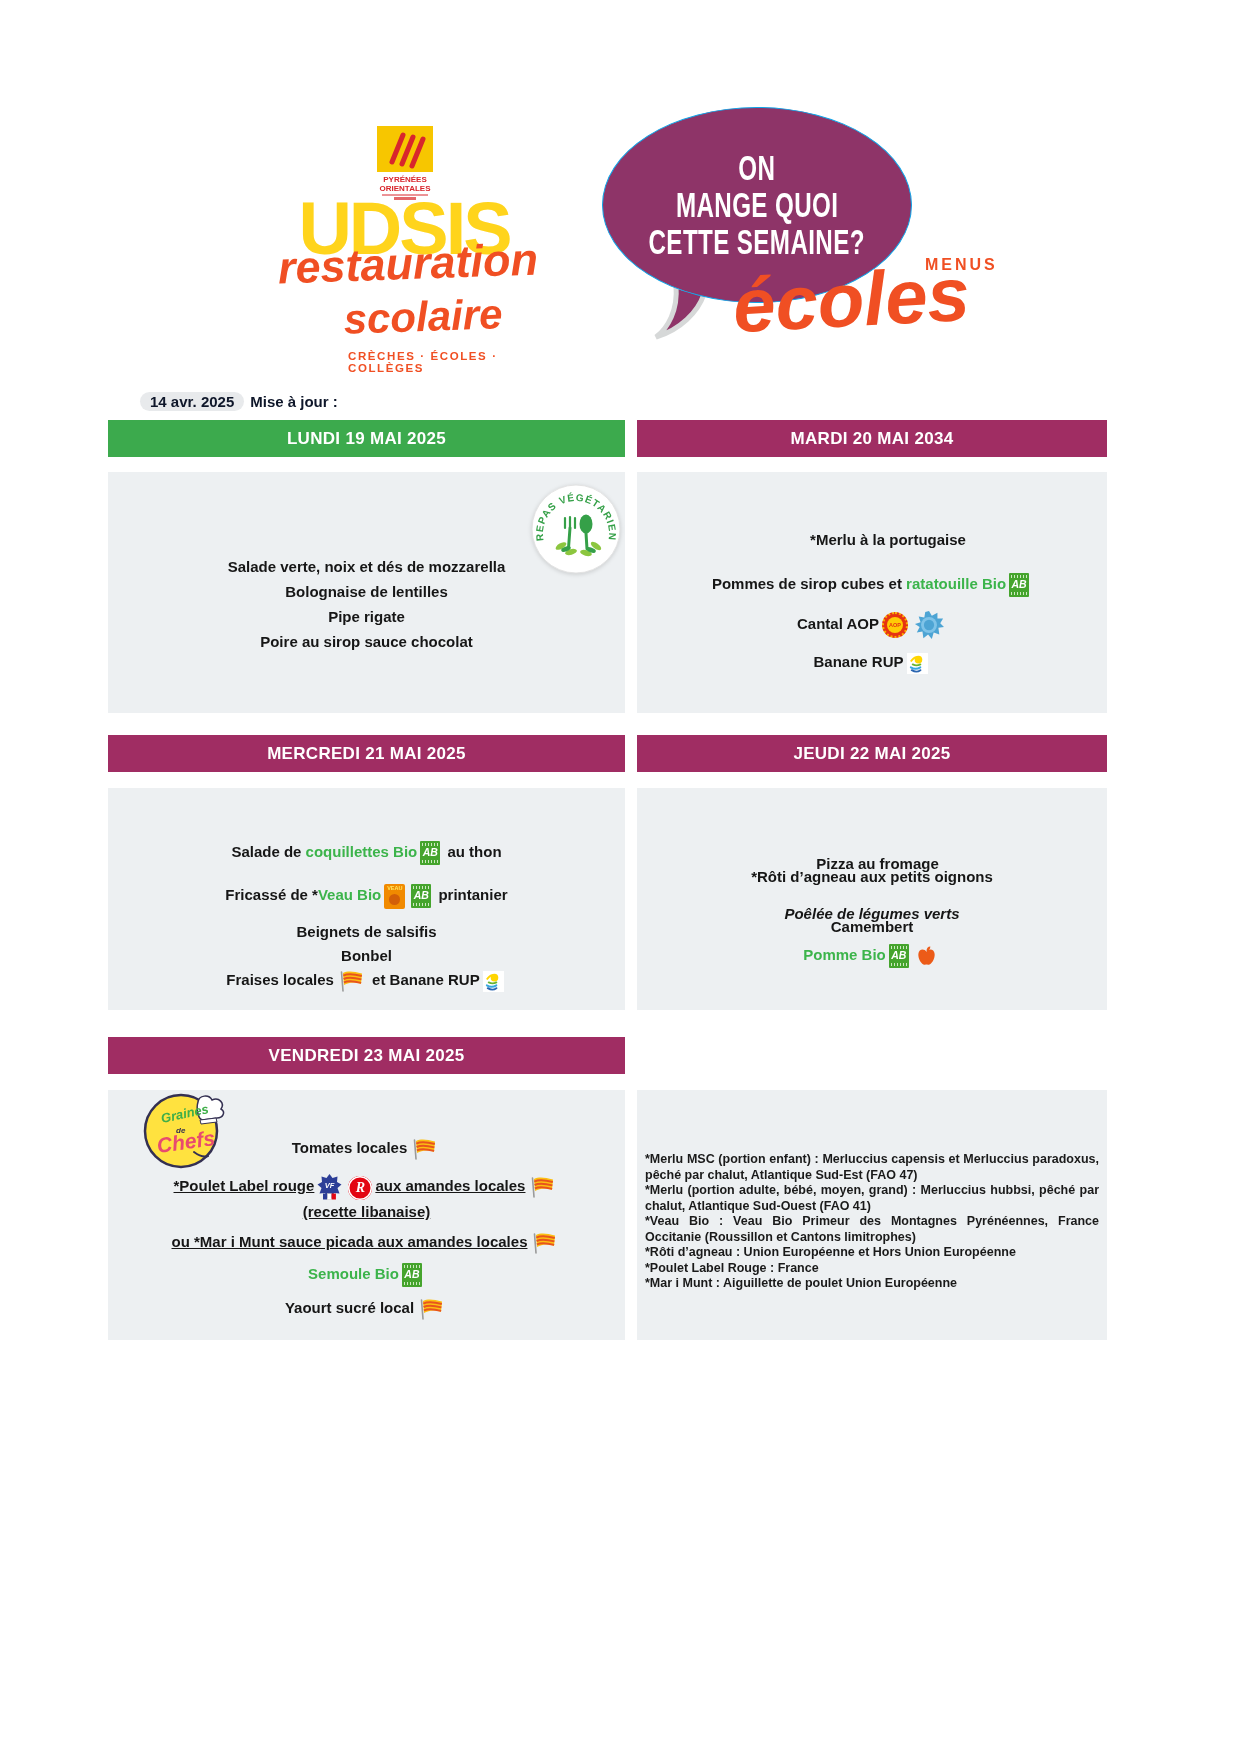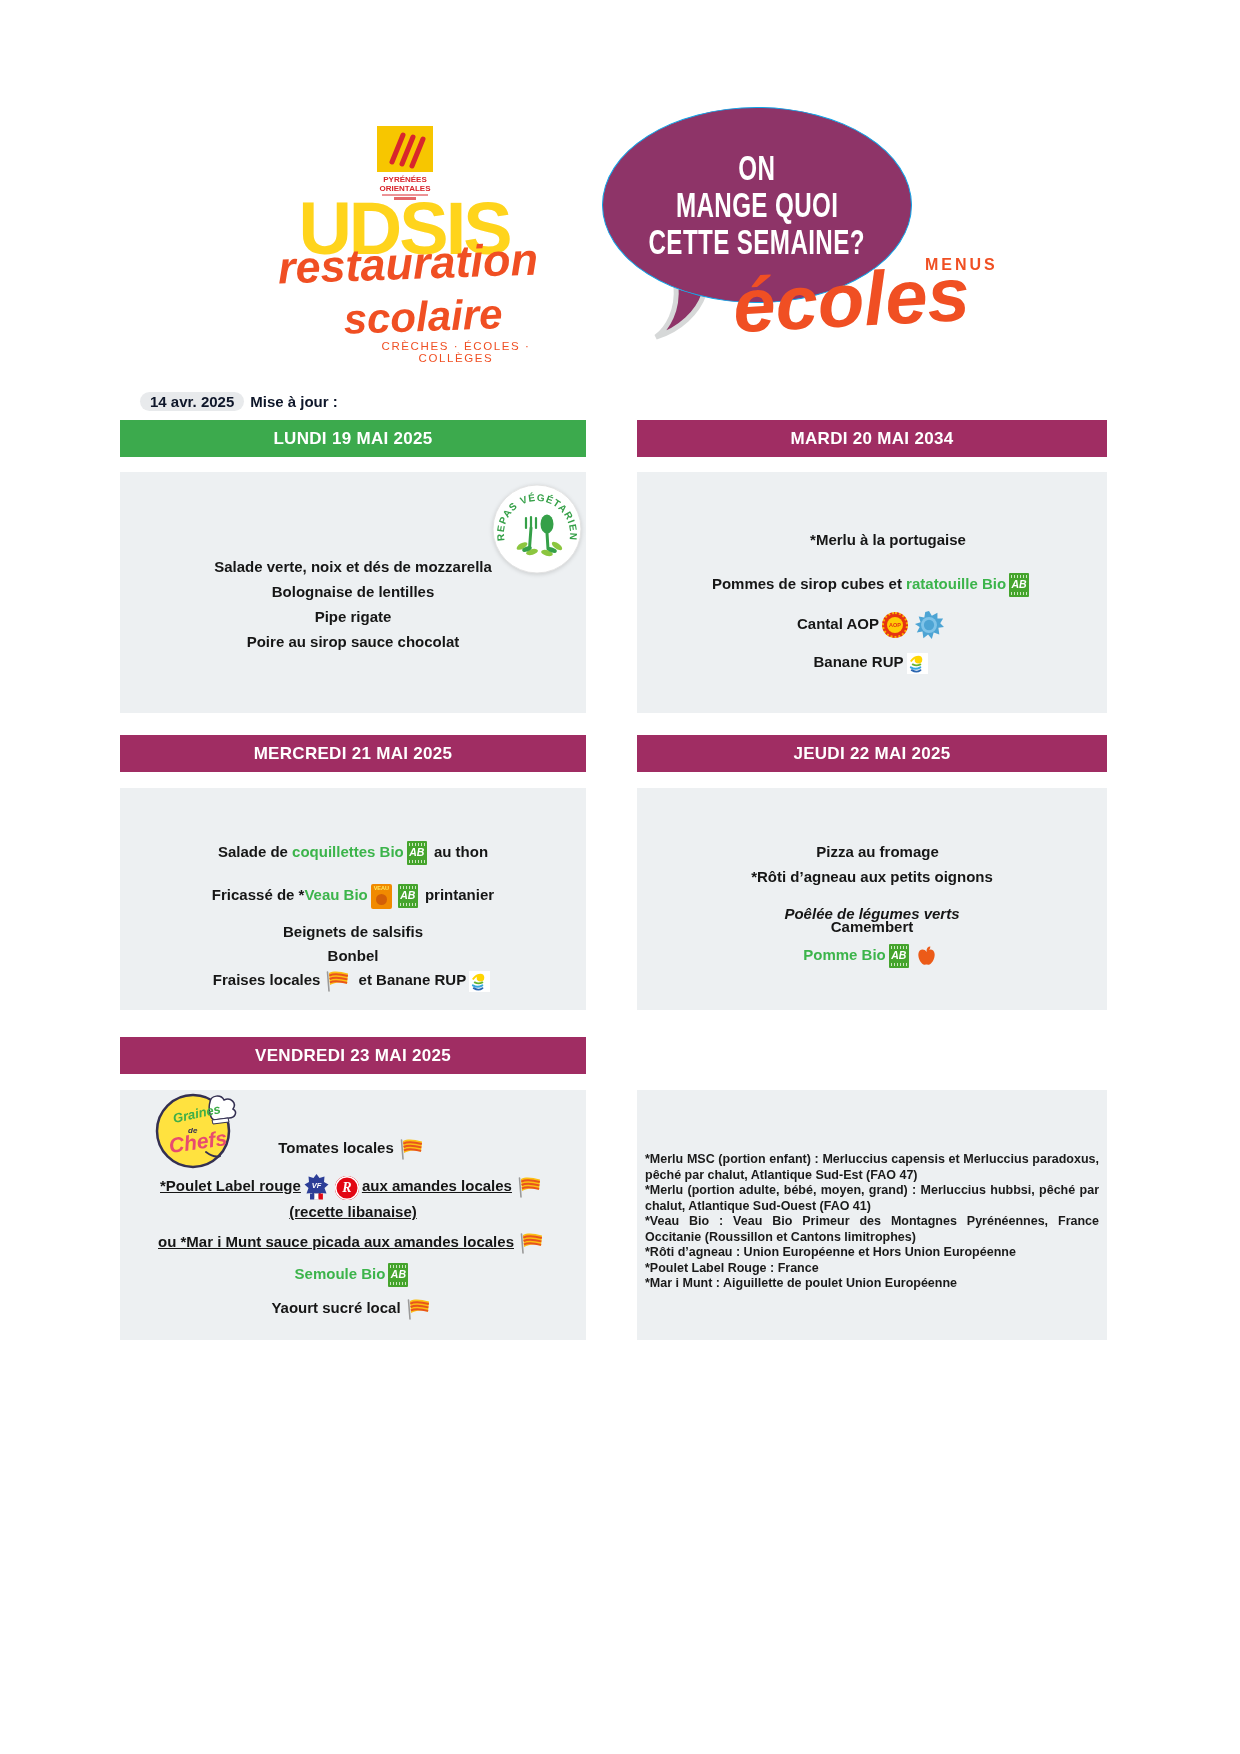"CRÈCHES · ÉCOLES · COLLÈGES" .brand-tagline { font-weight: normal -> bold; text-align: center -> none; top: 340px -> 350px }
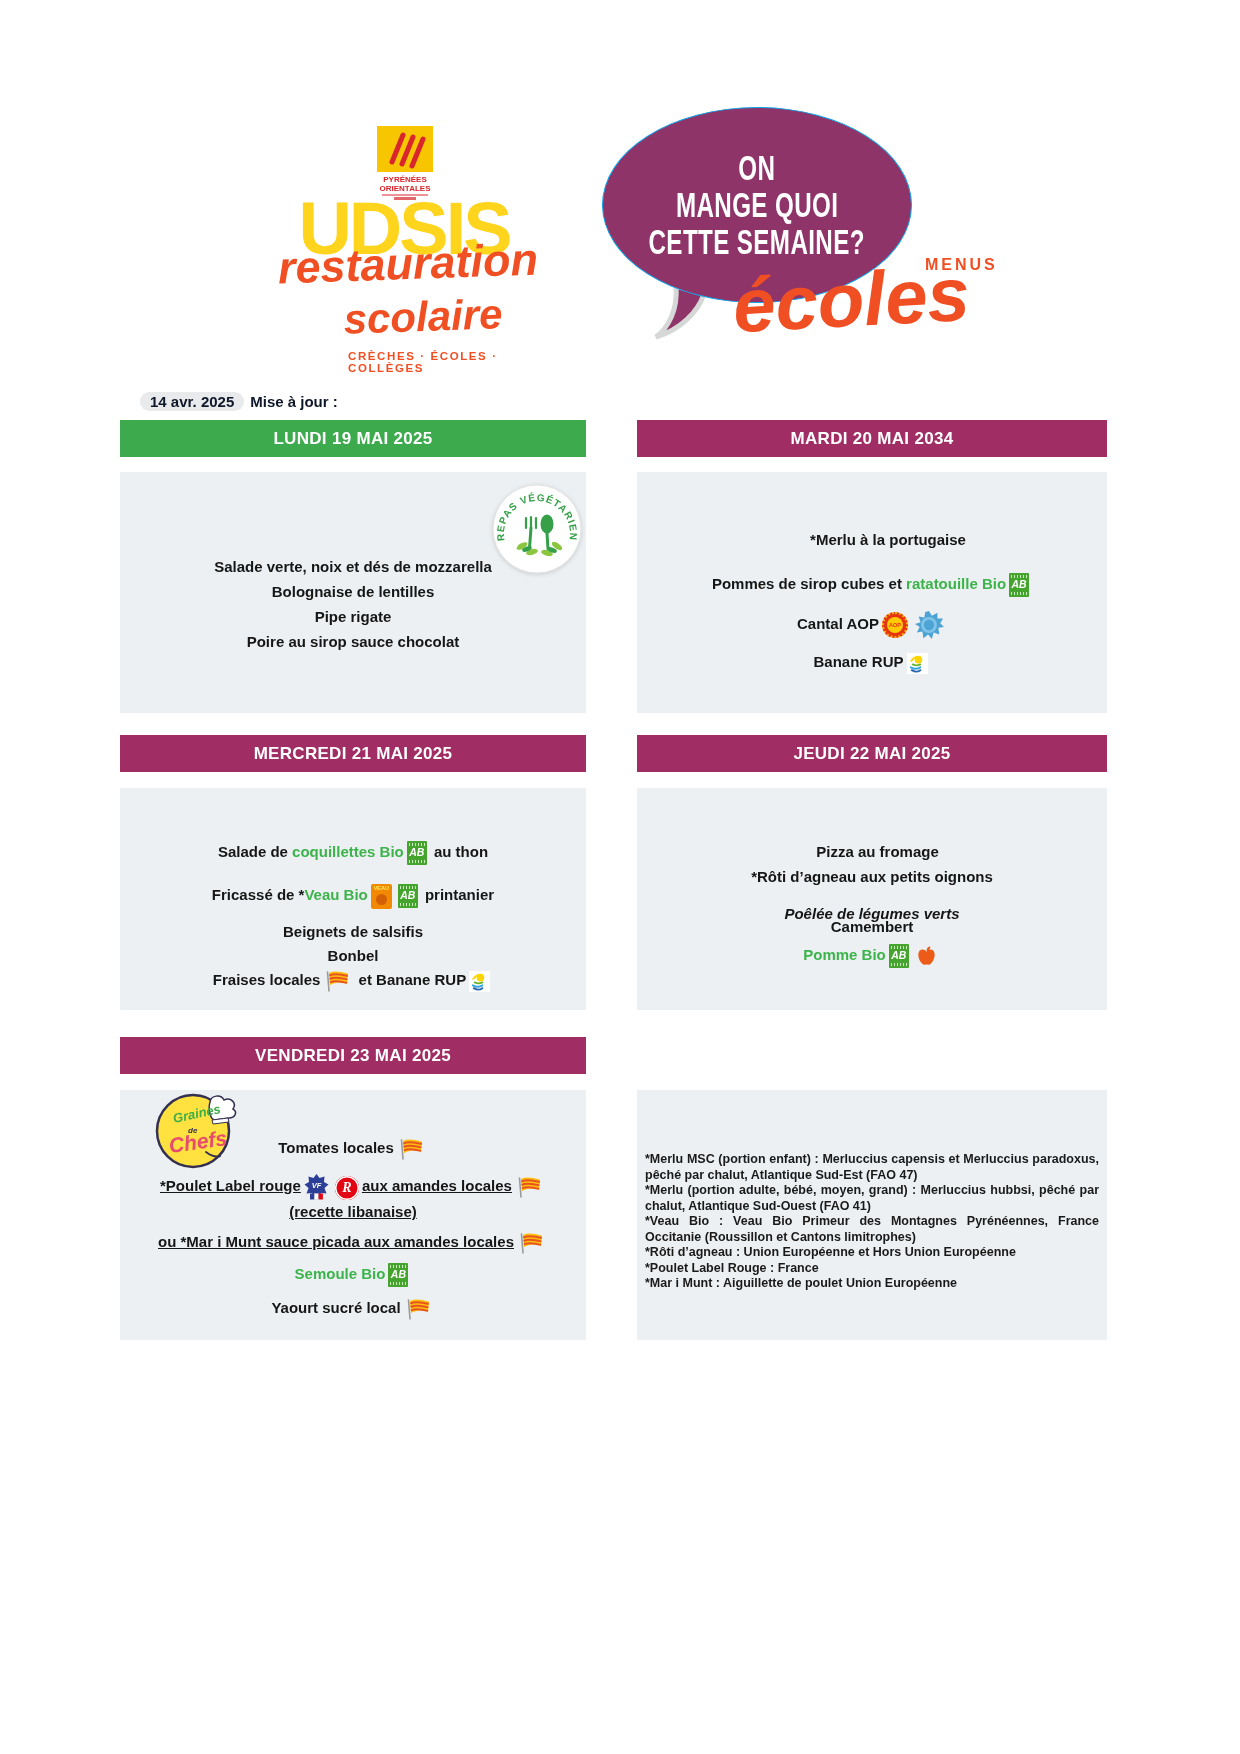"LUNDI 19 MAI 2025" .col-l { left: 120px -> 108px; width: 466px -> 517px }
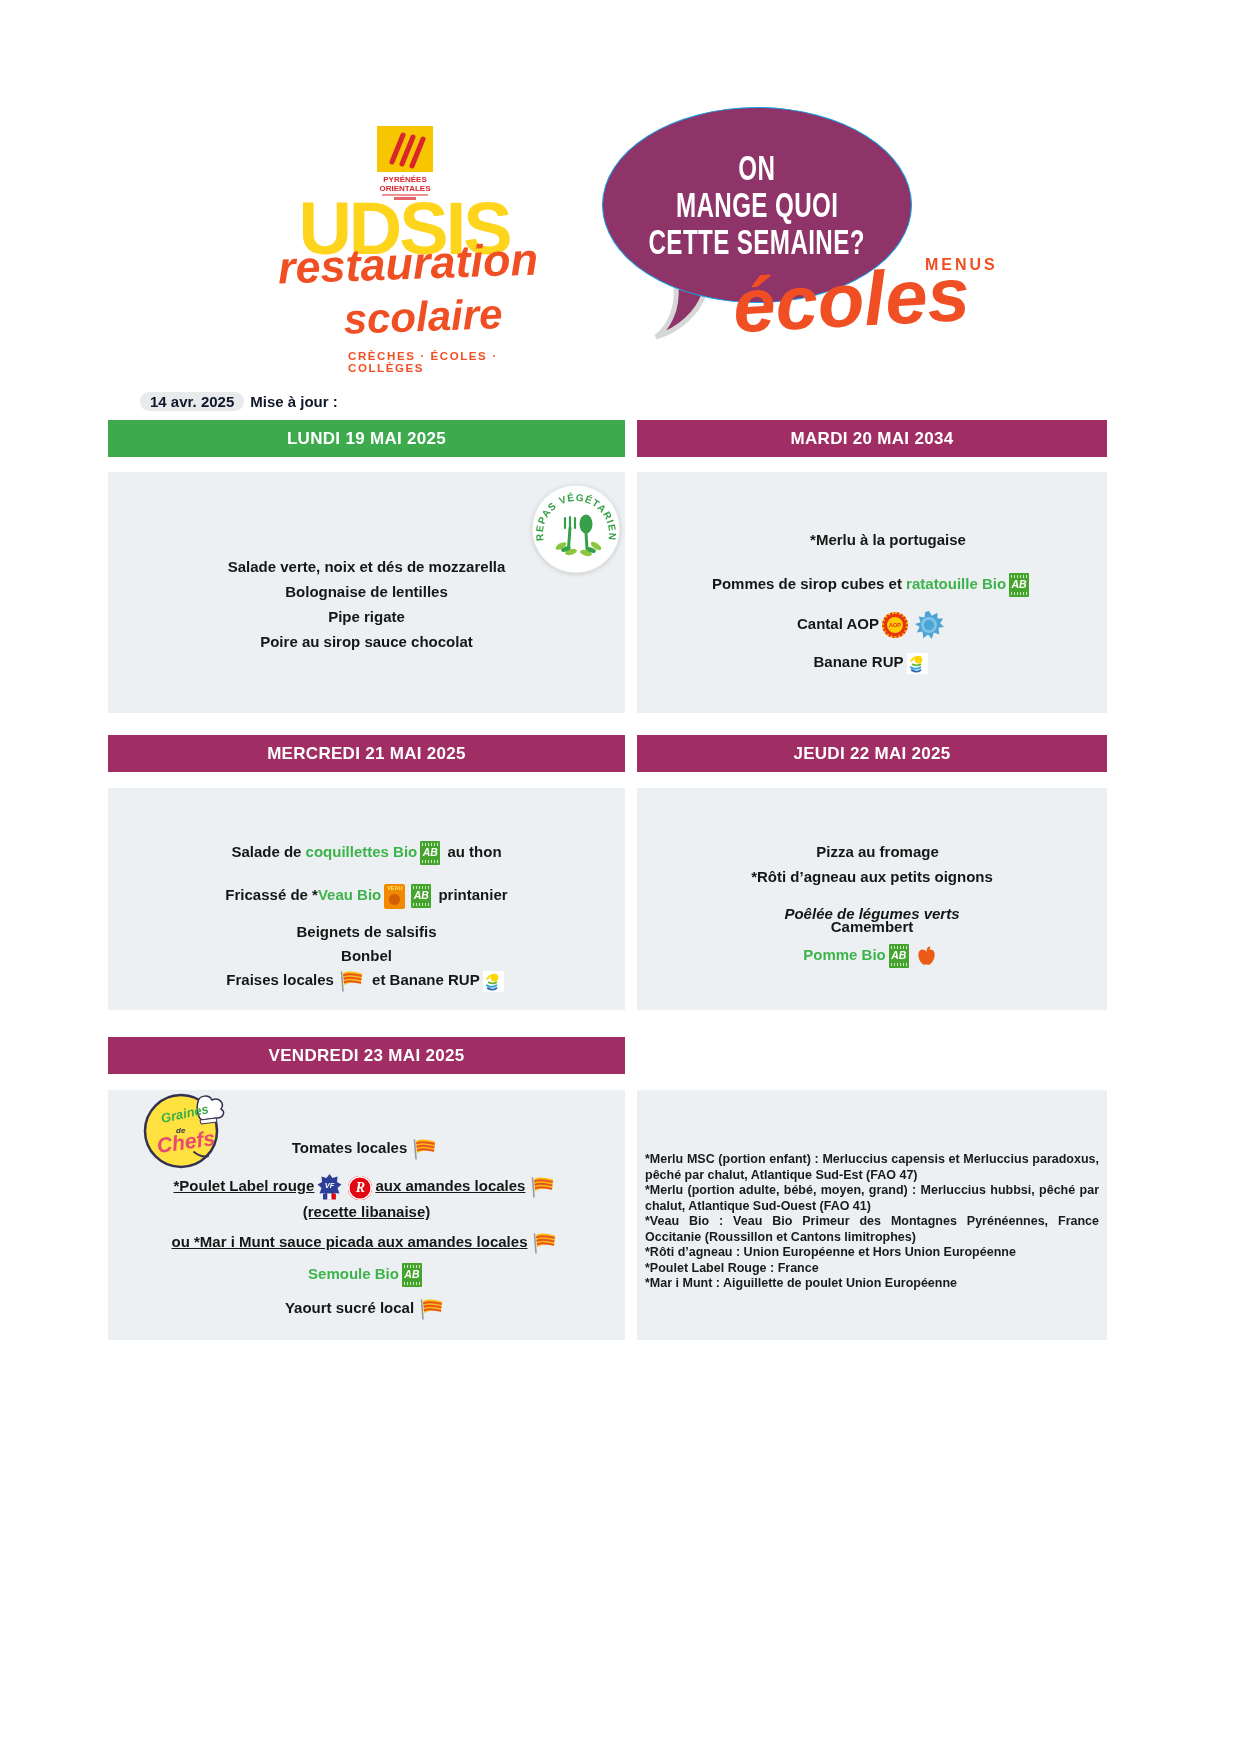"Pizza au fromage" div.line { top: 52px -> 64px }
